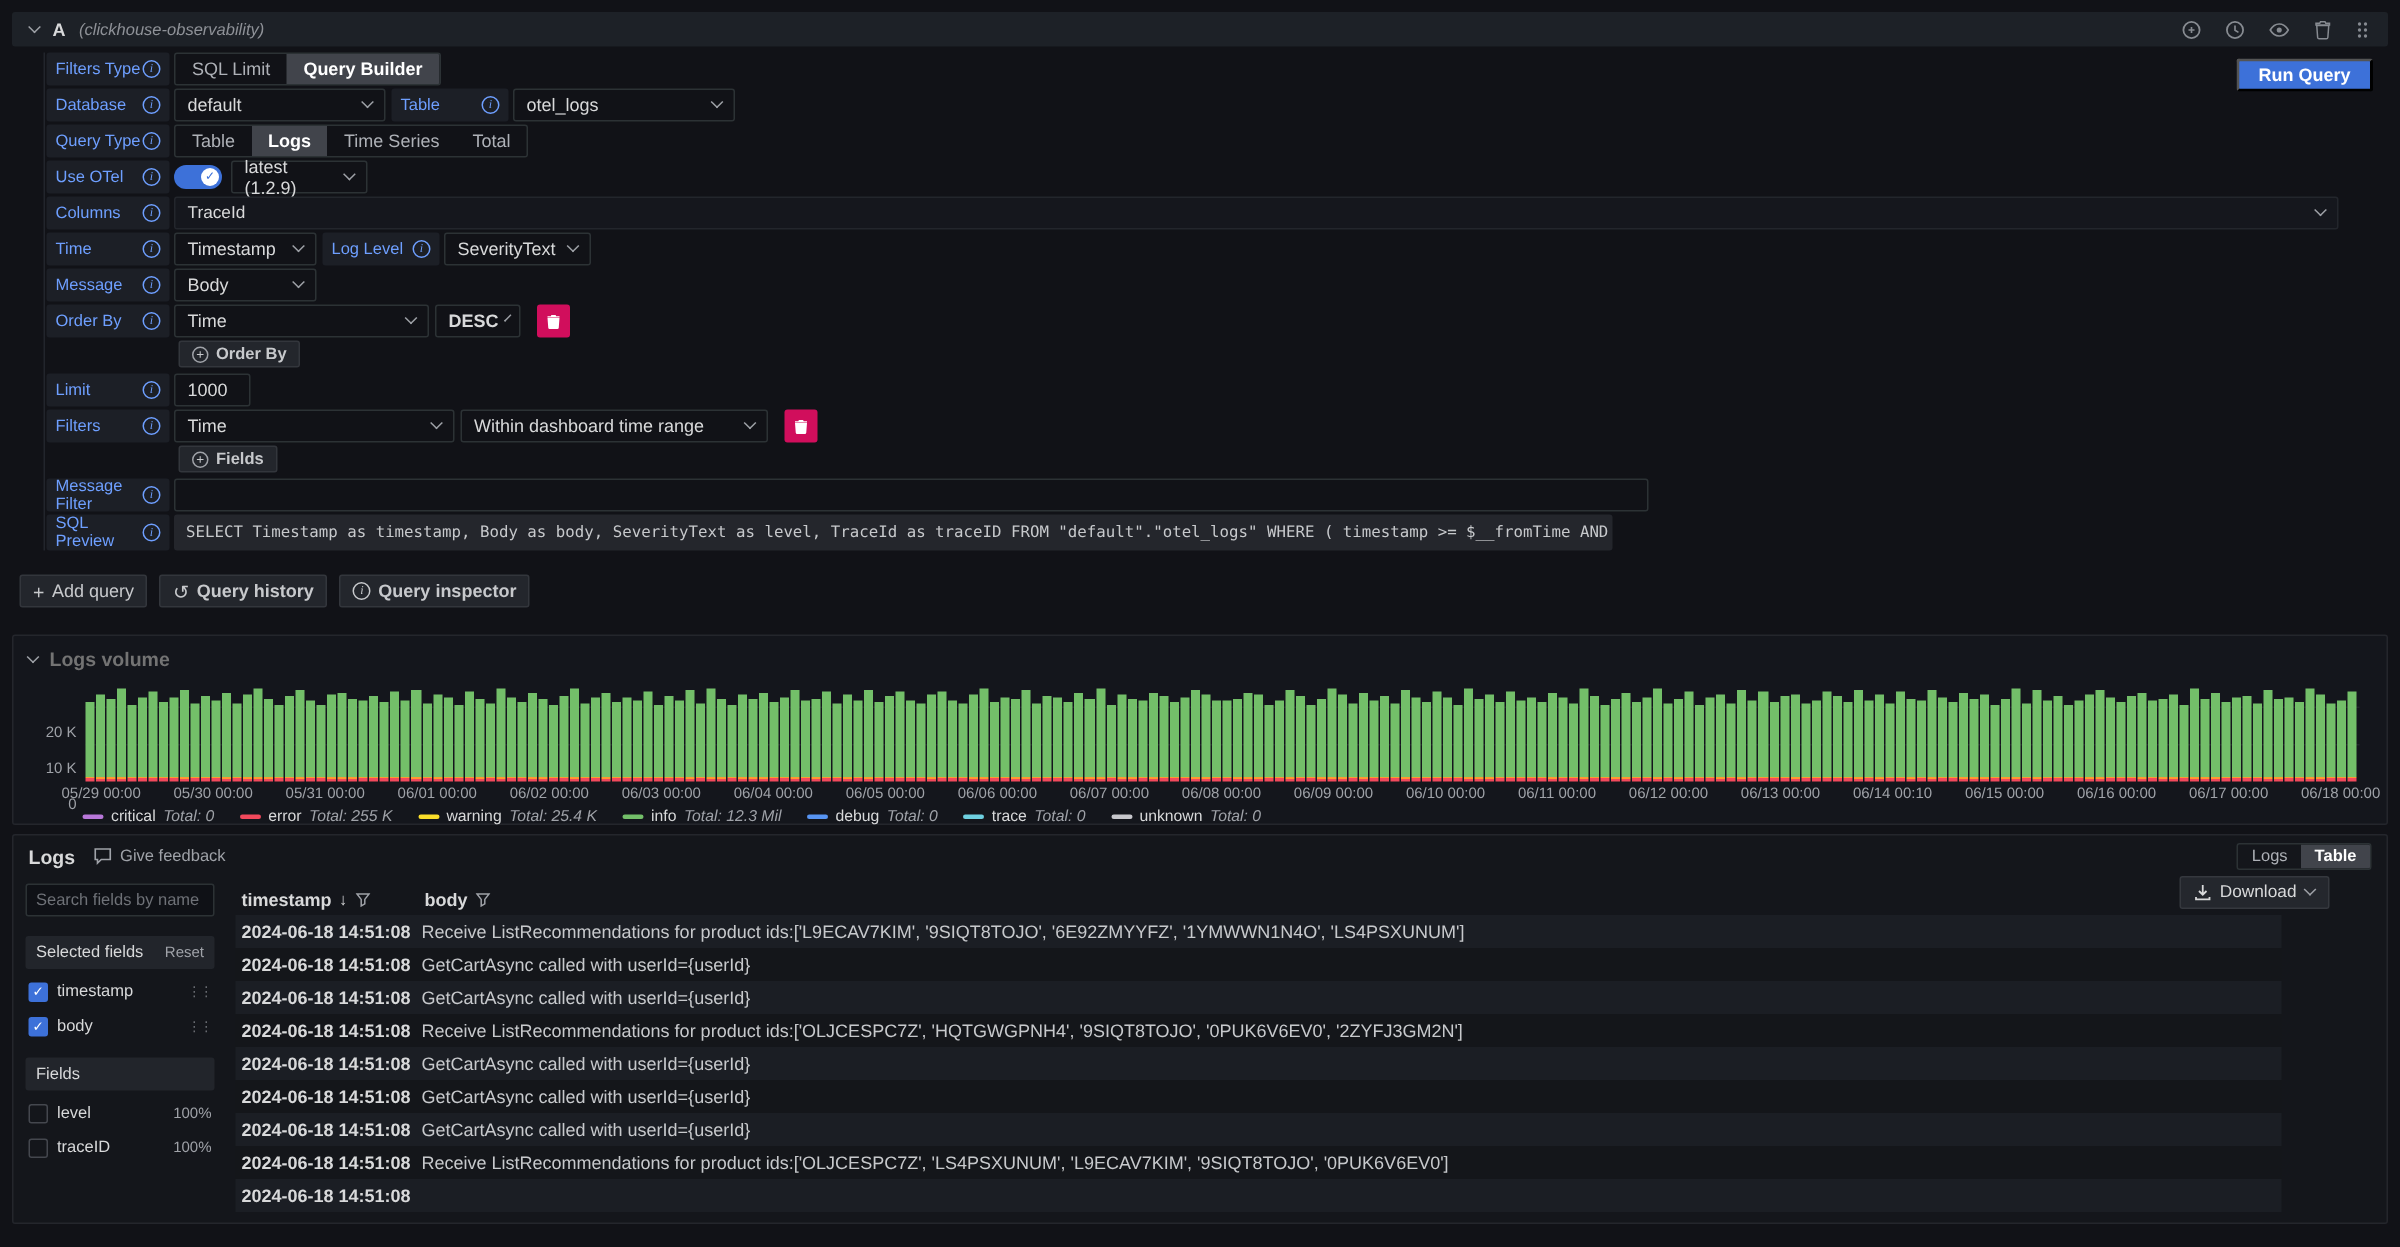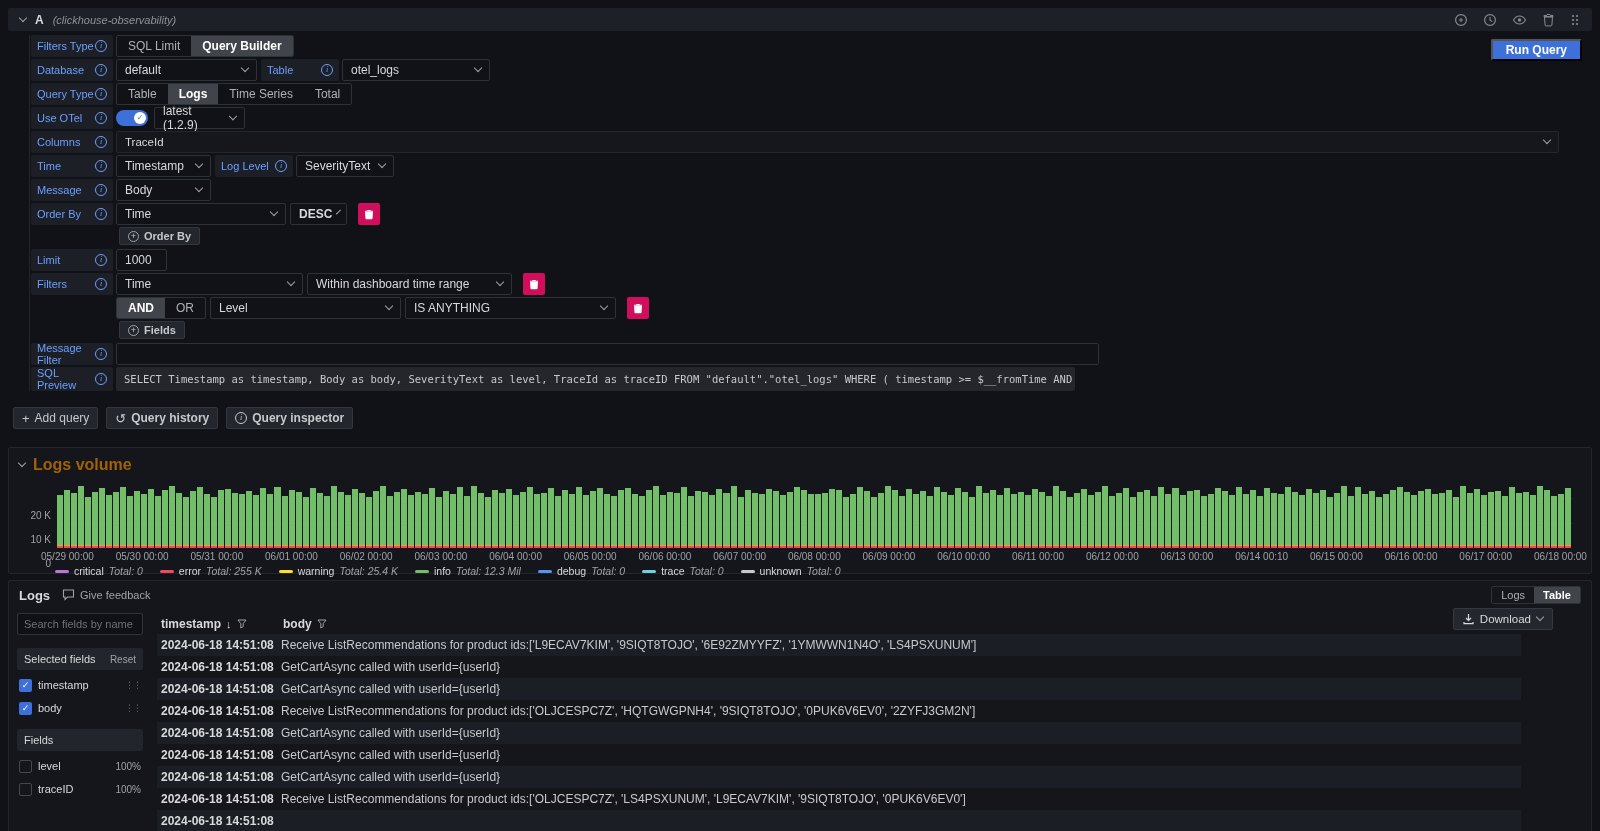"AND" div.q-row { html: <div> <span></span> <span> <span>AND</span> <span>OR</span> </span> <span> <span>Level</span> <span></span> </span> <span> <span>IS ANYTHING</span> <span></span> </span> <span> <svg> <path></path> </svg> </span> </div> -> none }
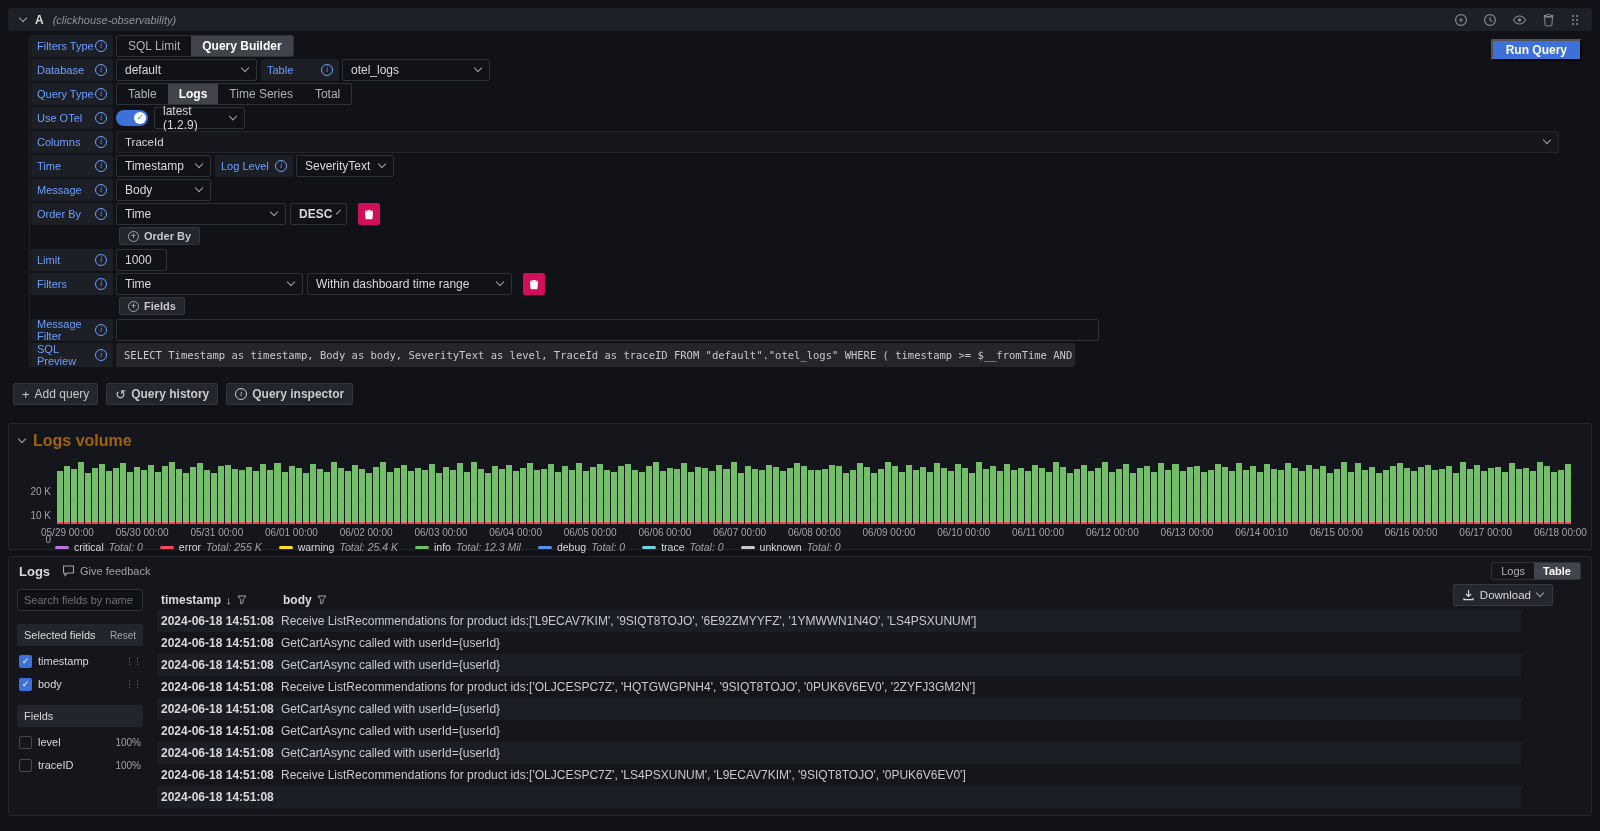"Logs volume" .vol-title { color: #a16207 -> #737373; font-size: 16px -> 13px }
